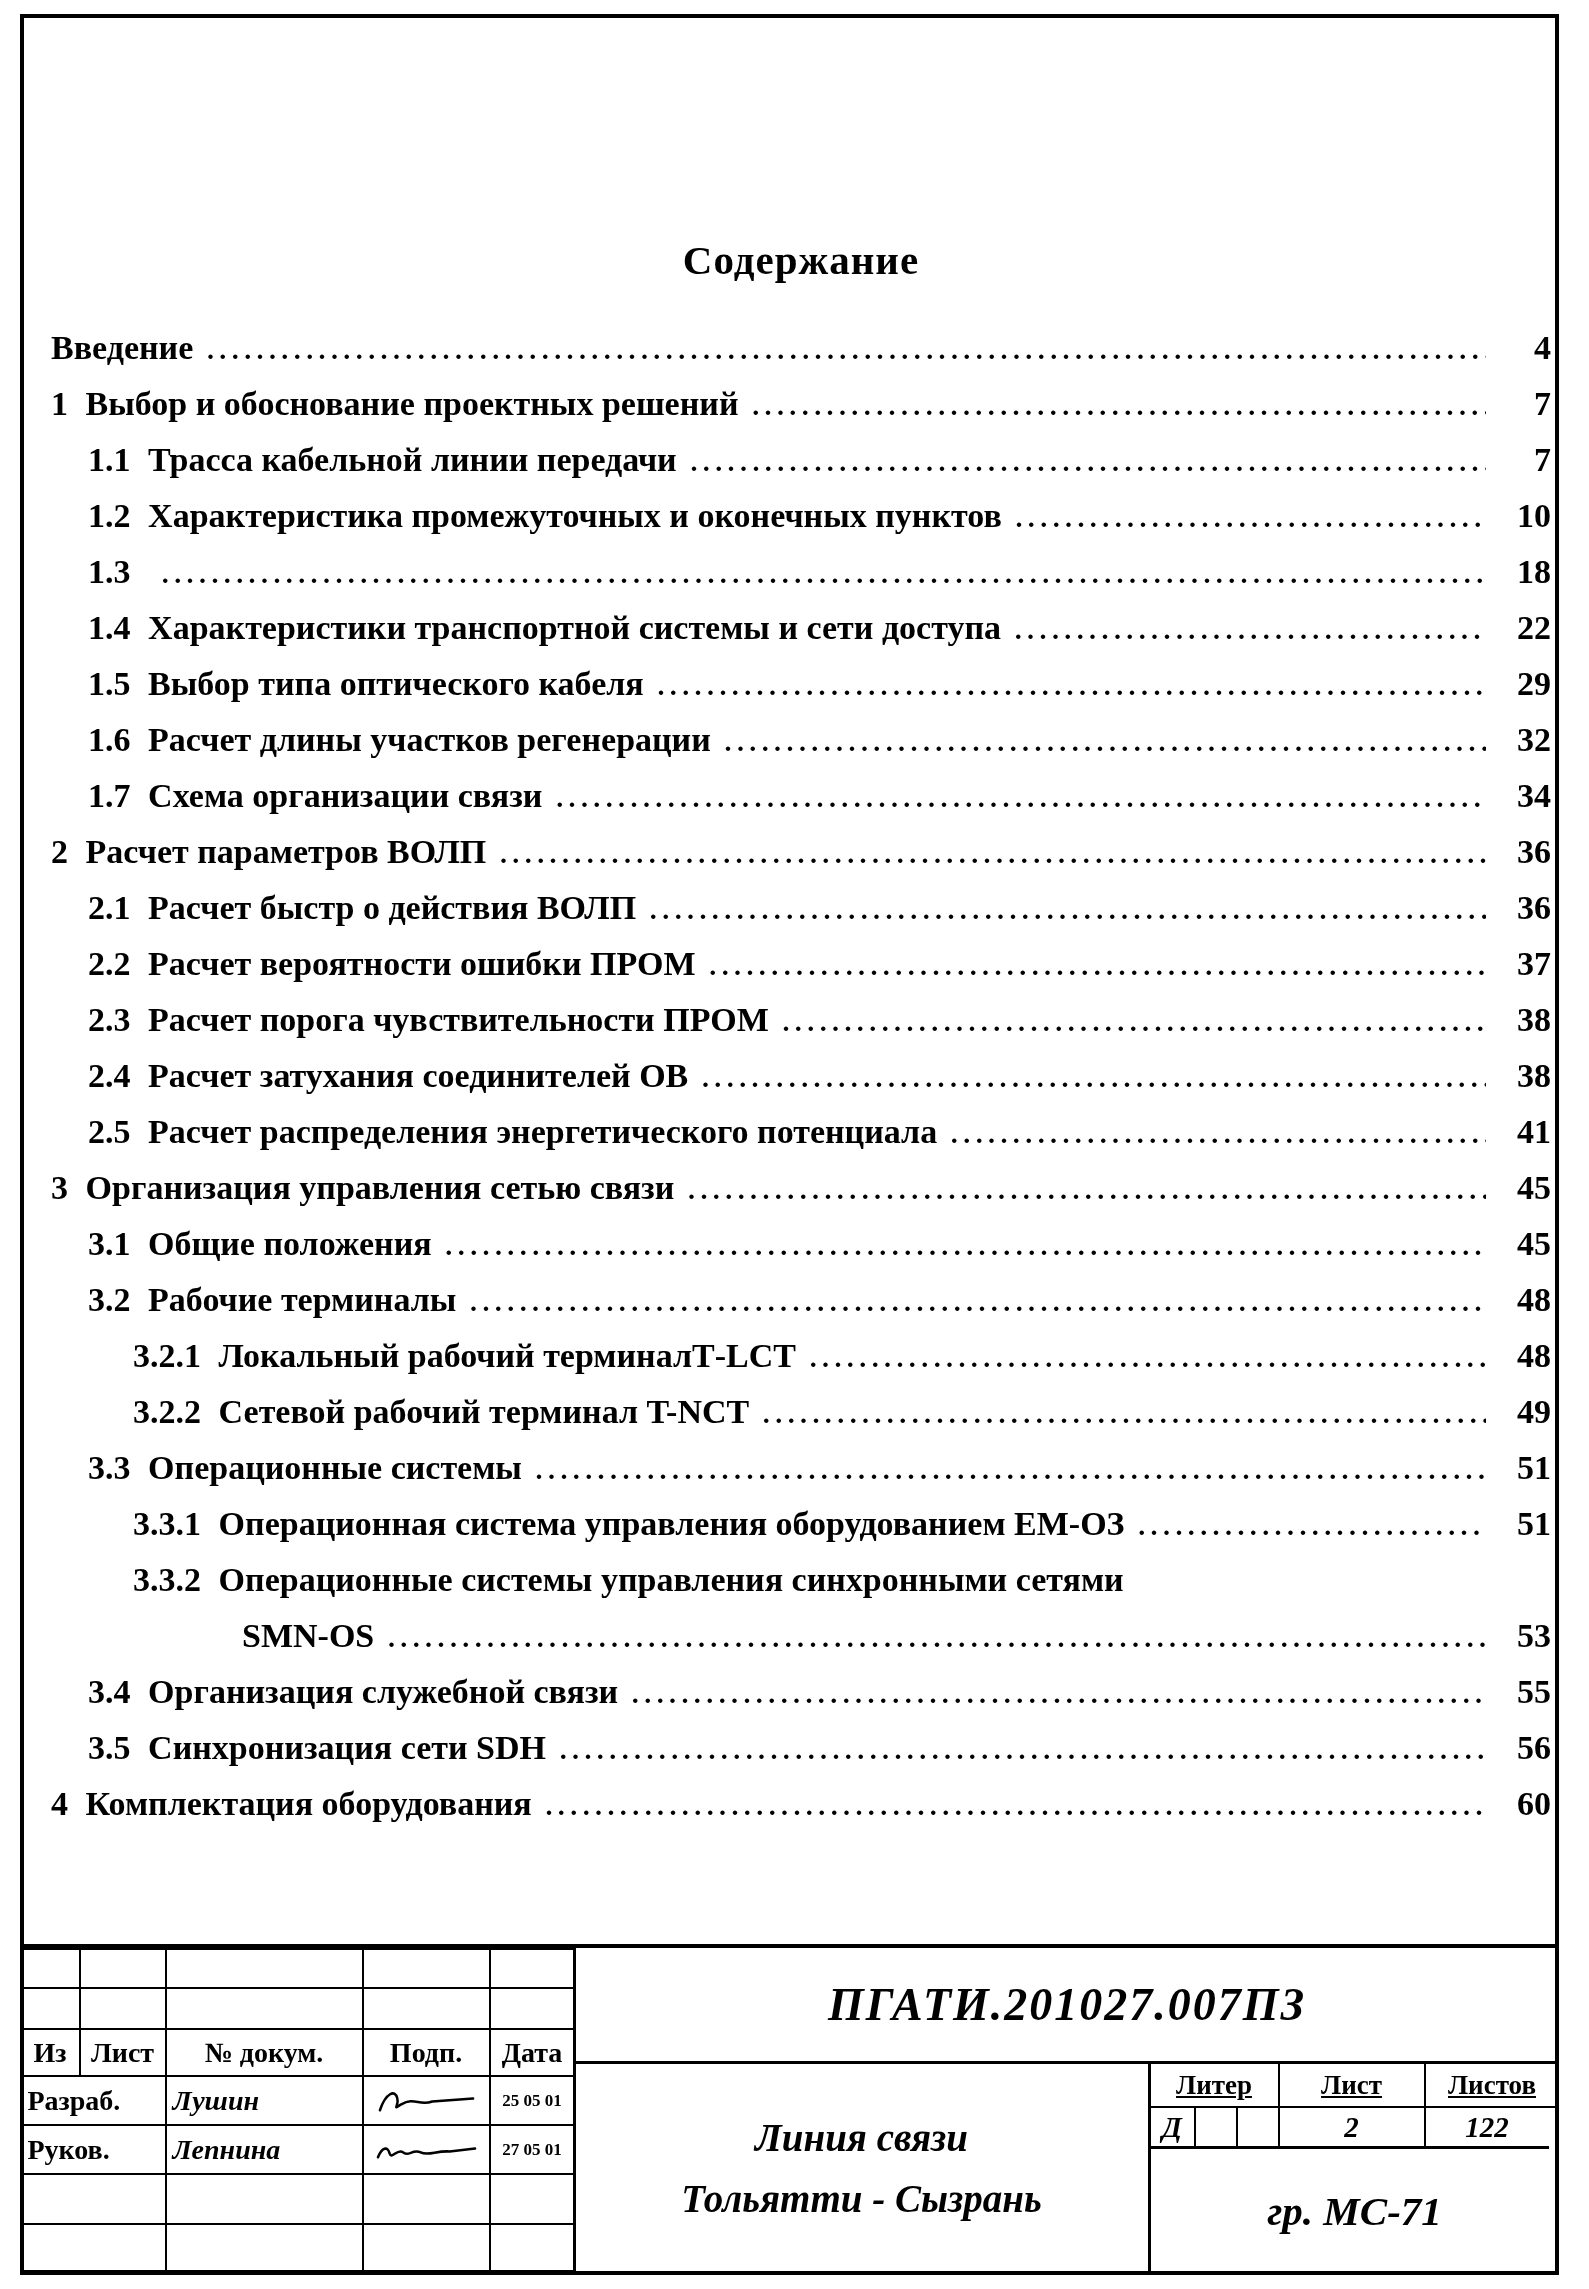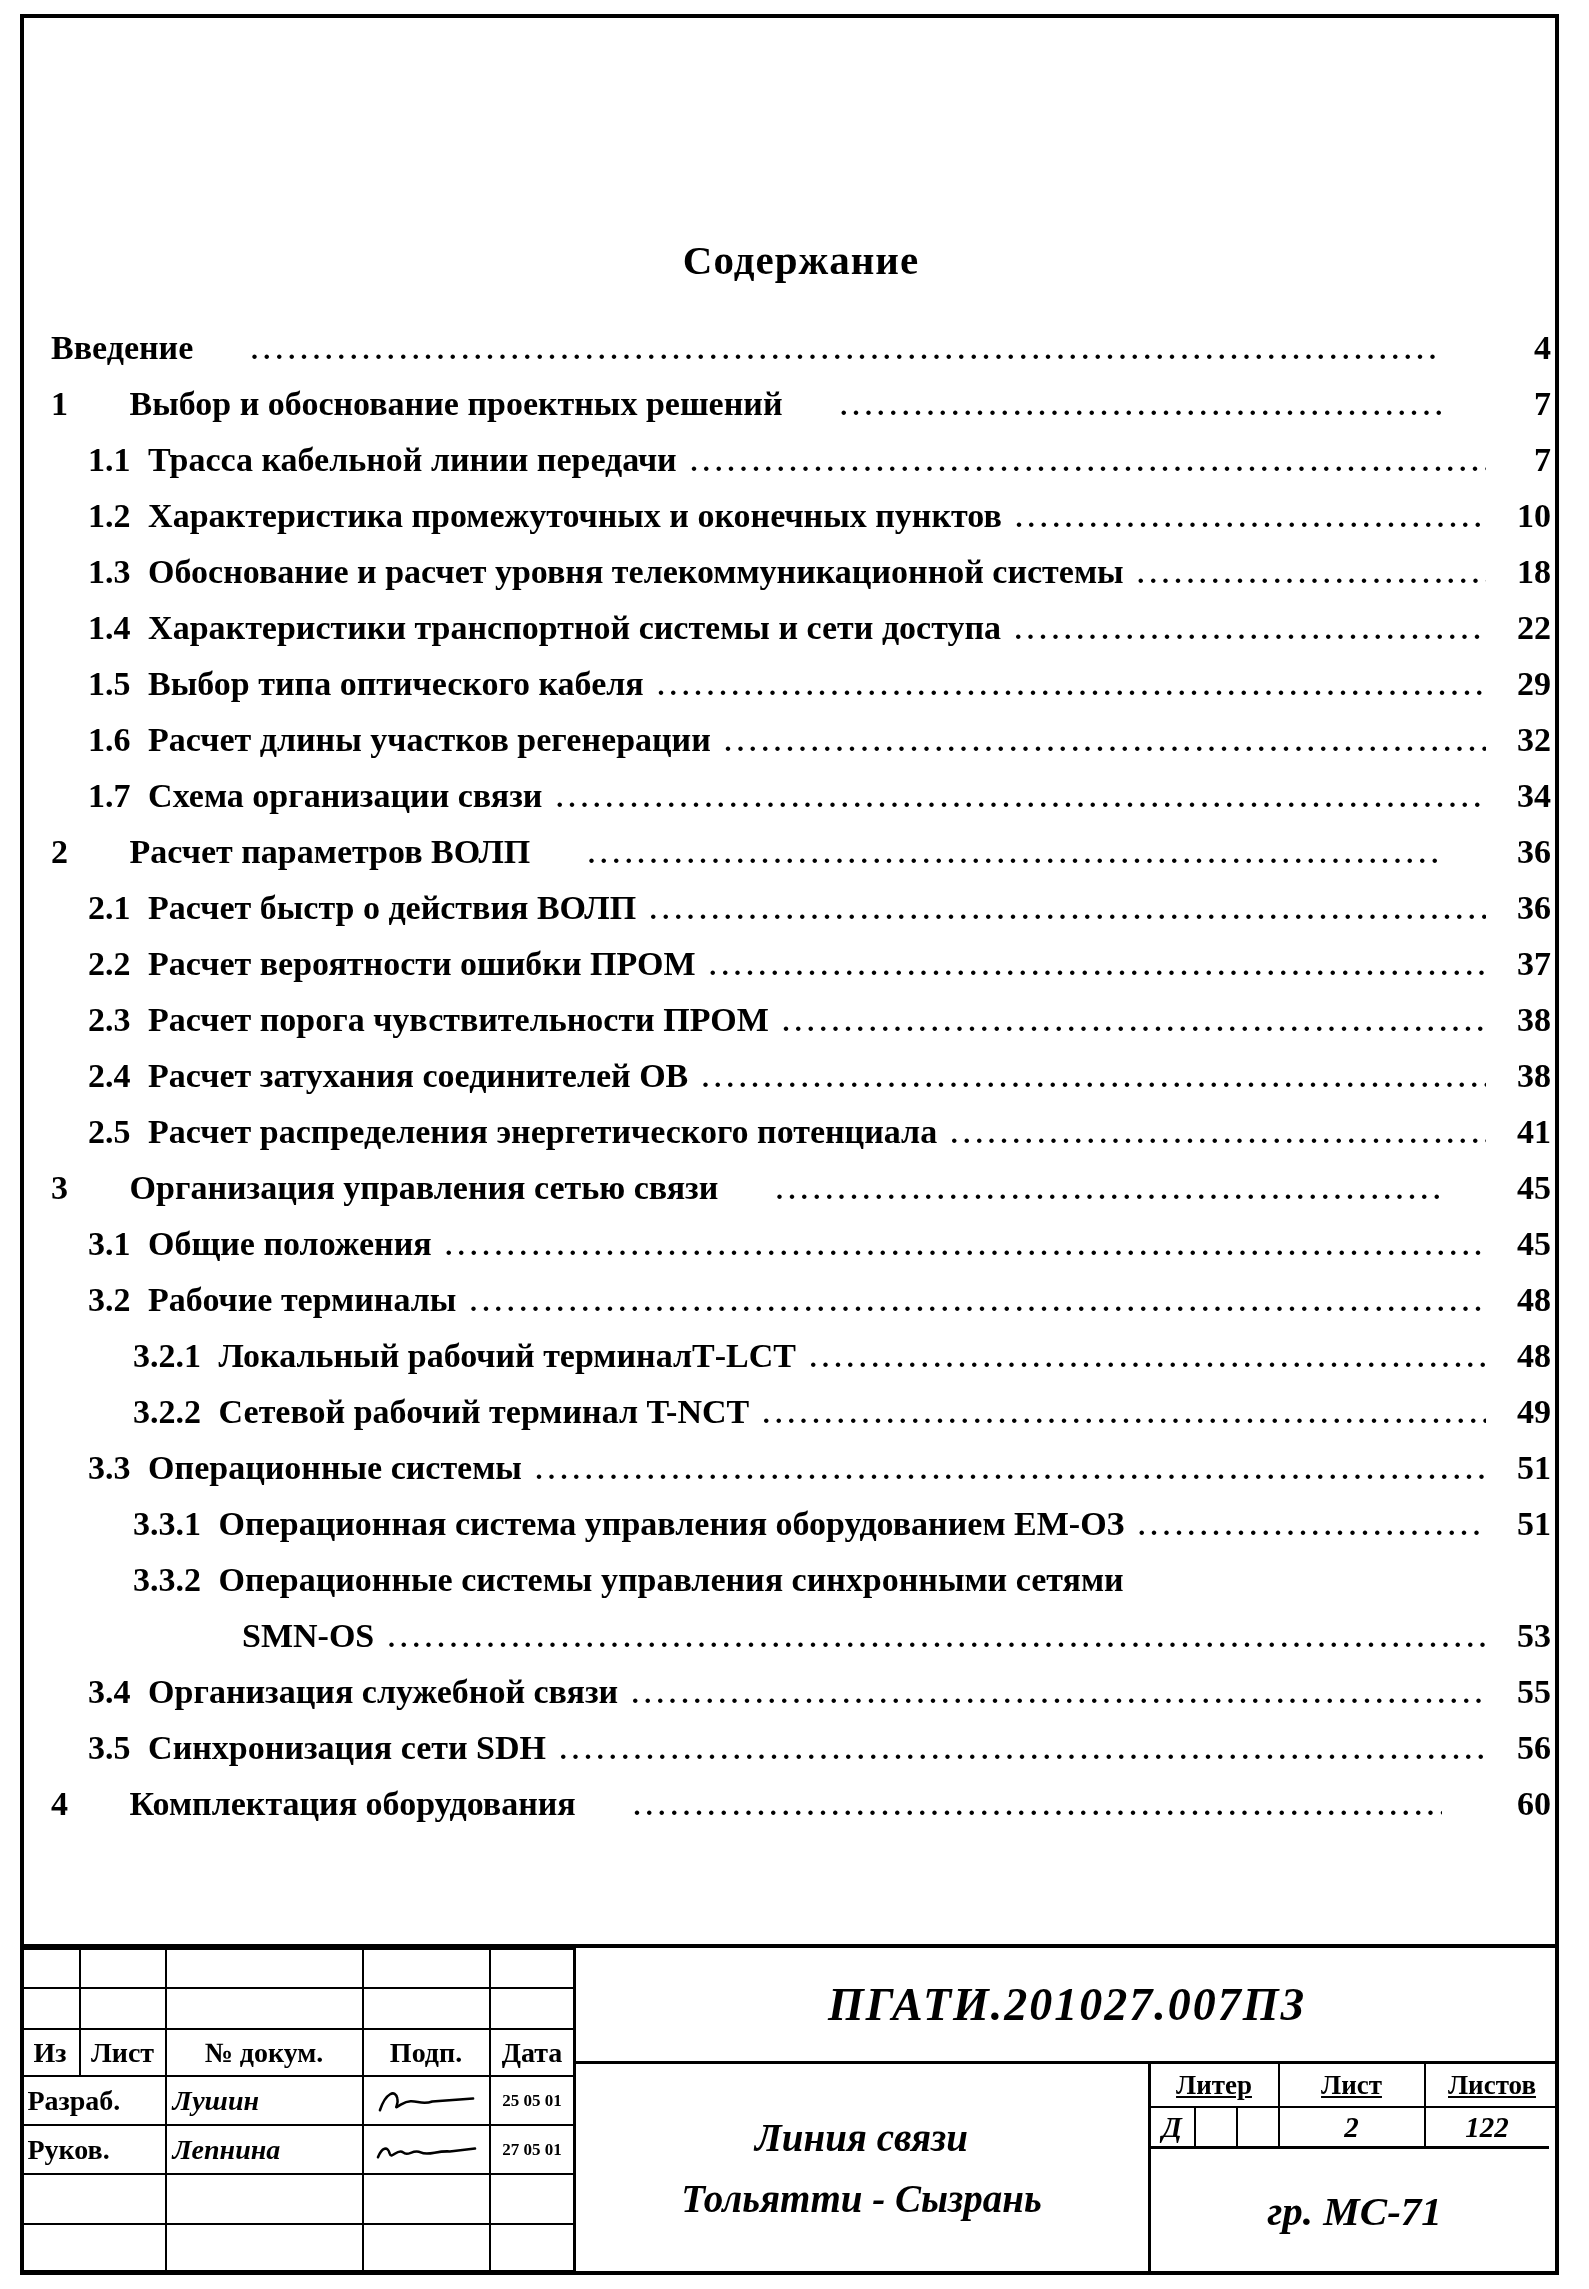"Введение" .toc-row.indent-0 { gap: 44px -> none }
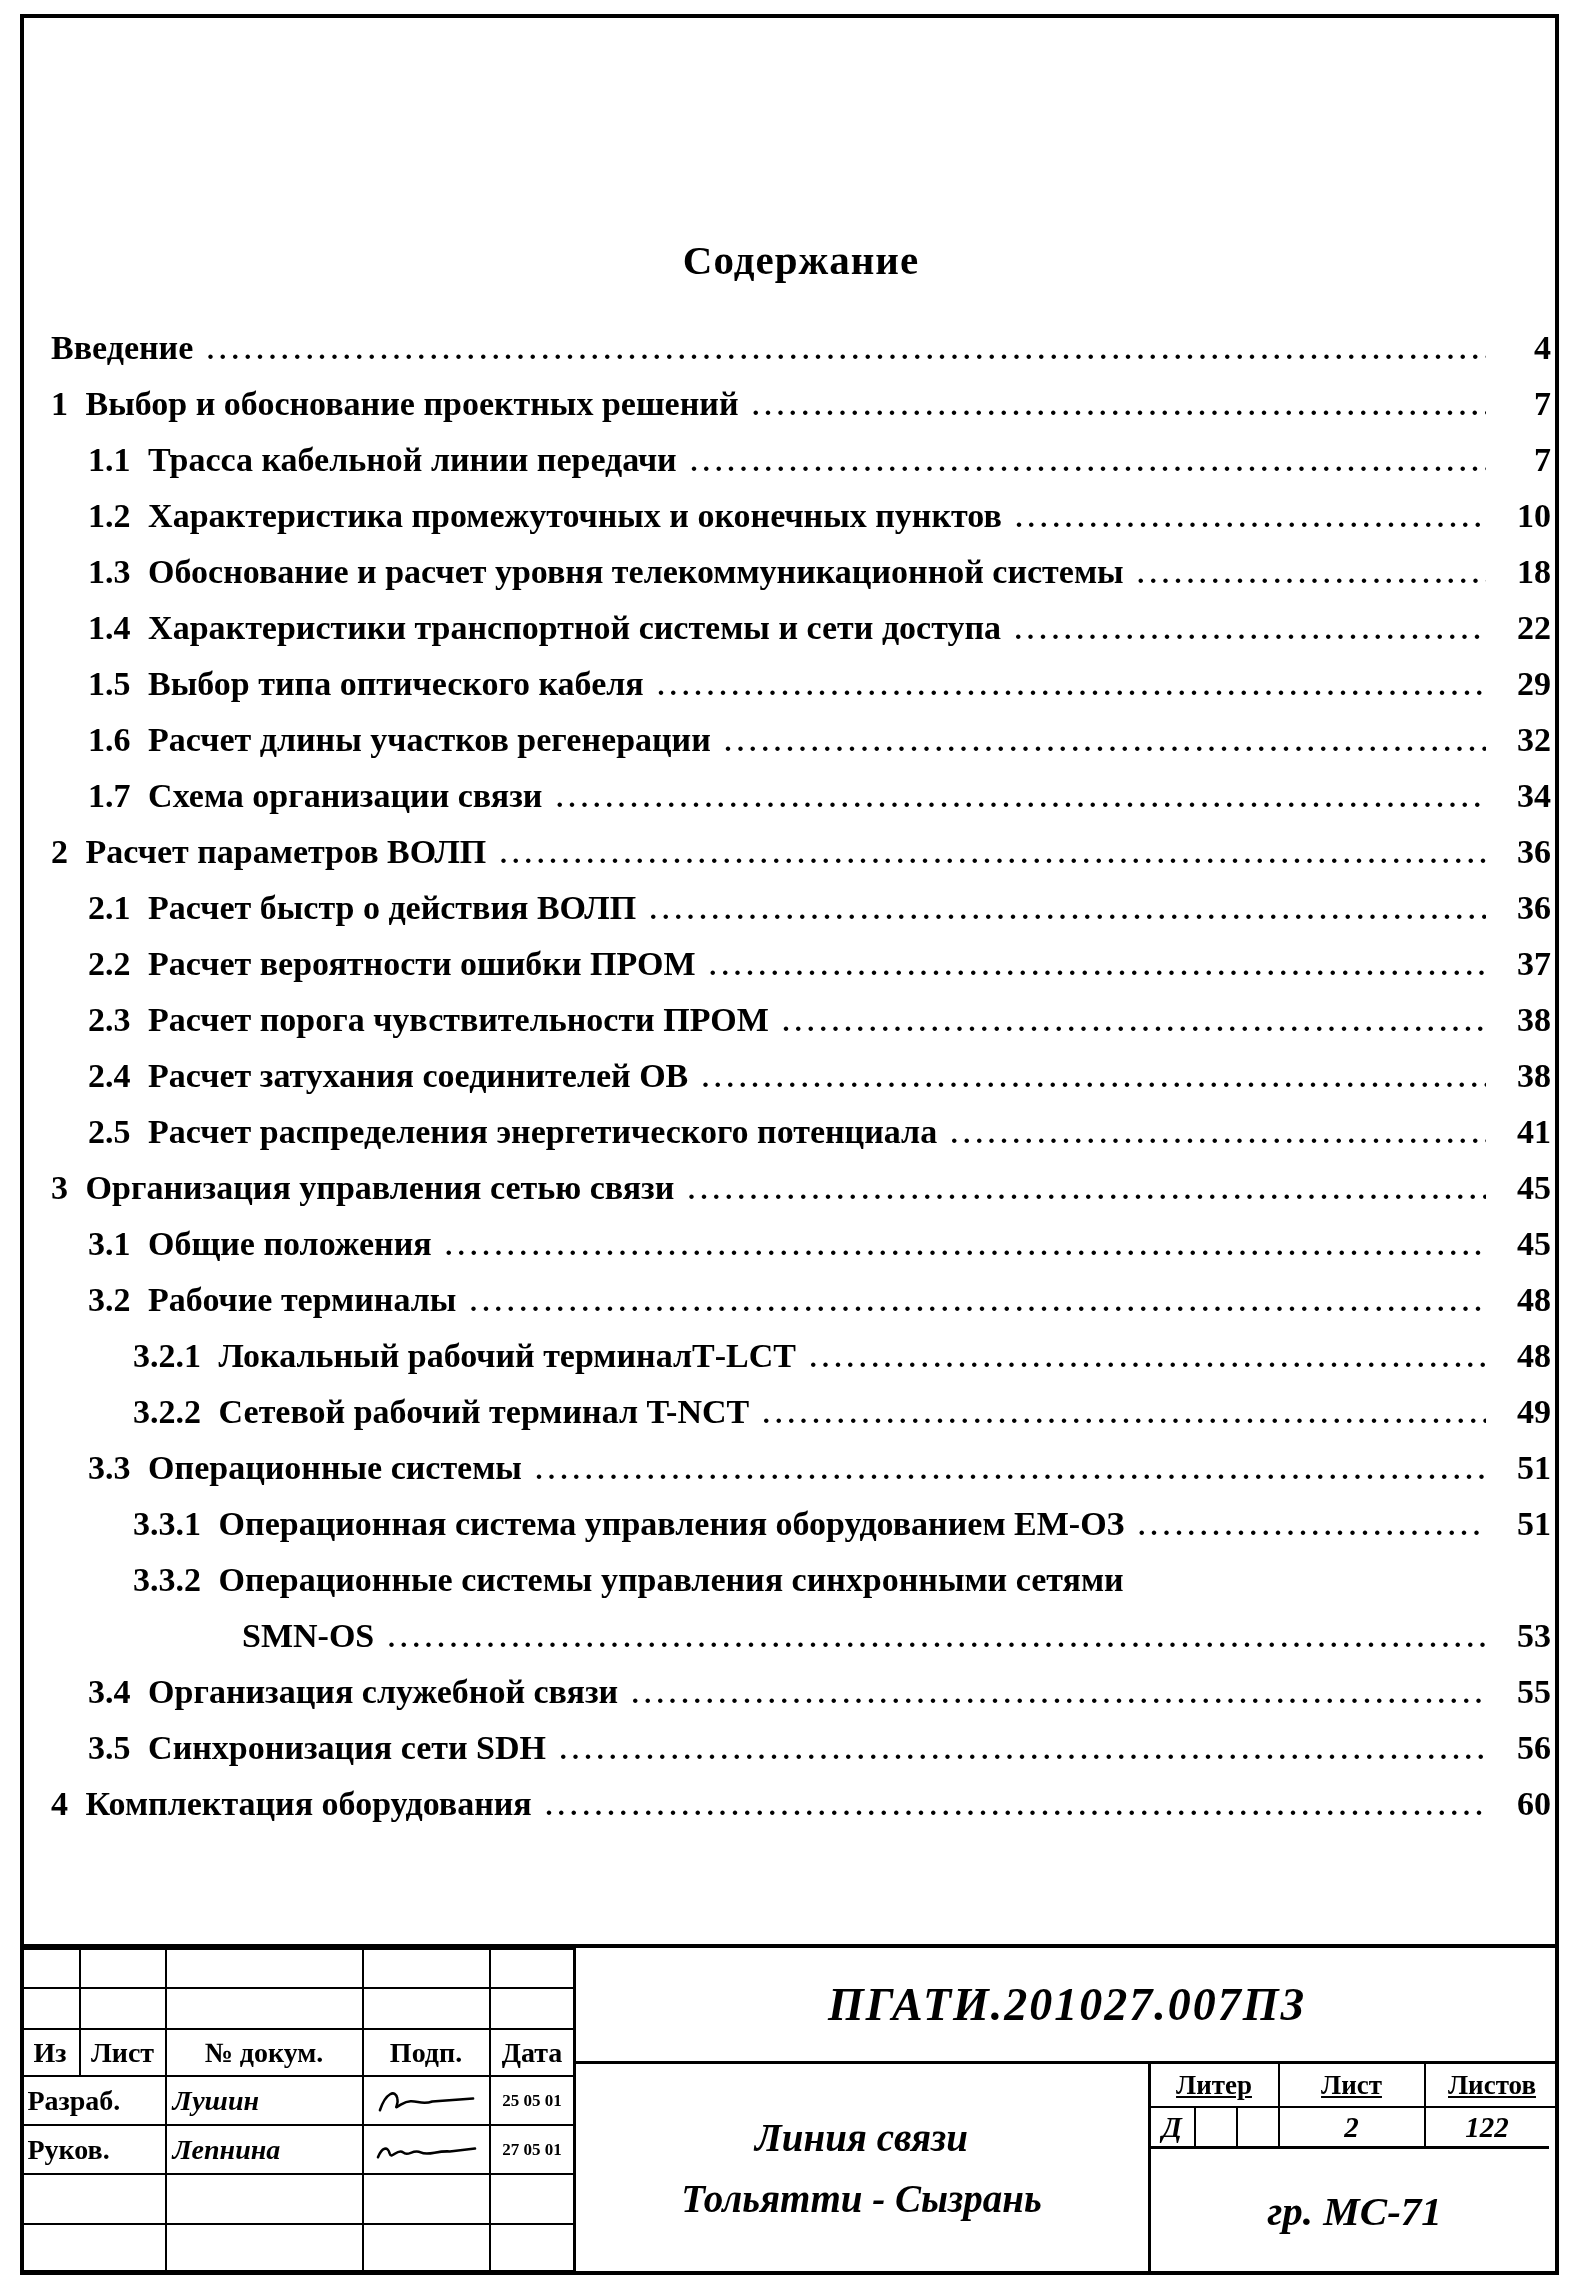"Обоснование и расчет уровня" span.toc-text { html: <span>Обоснование и расчет уровня телекоммуникационной системы</span> -> none }
